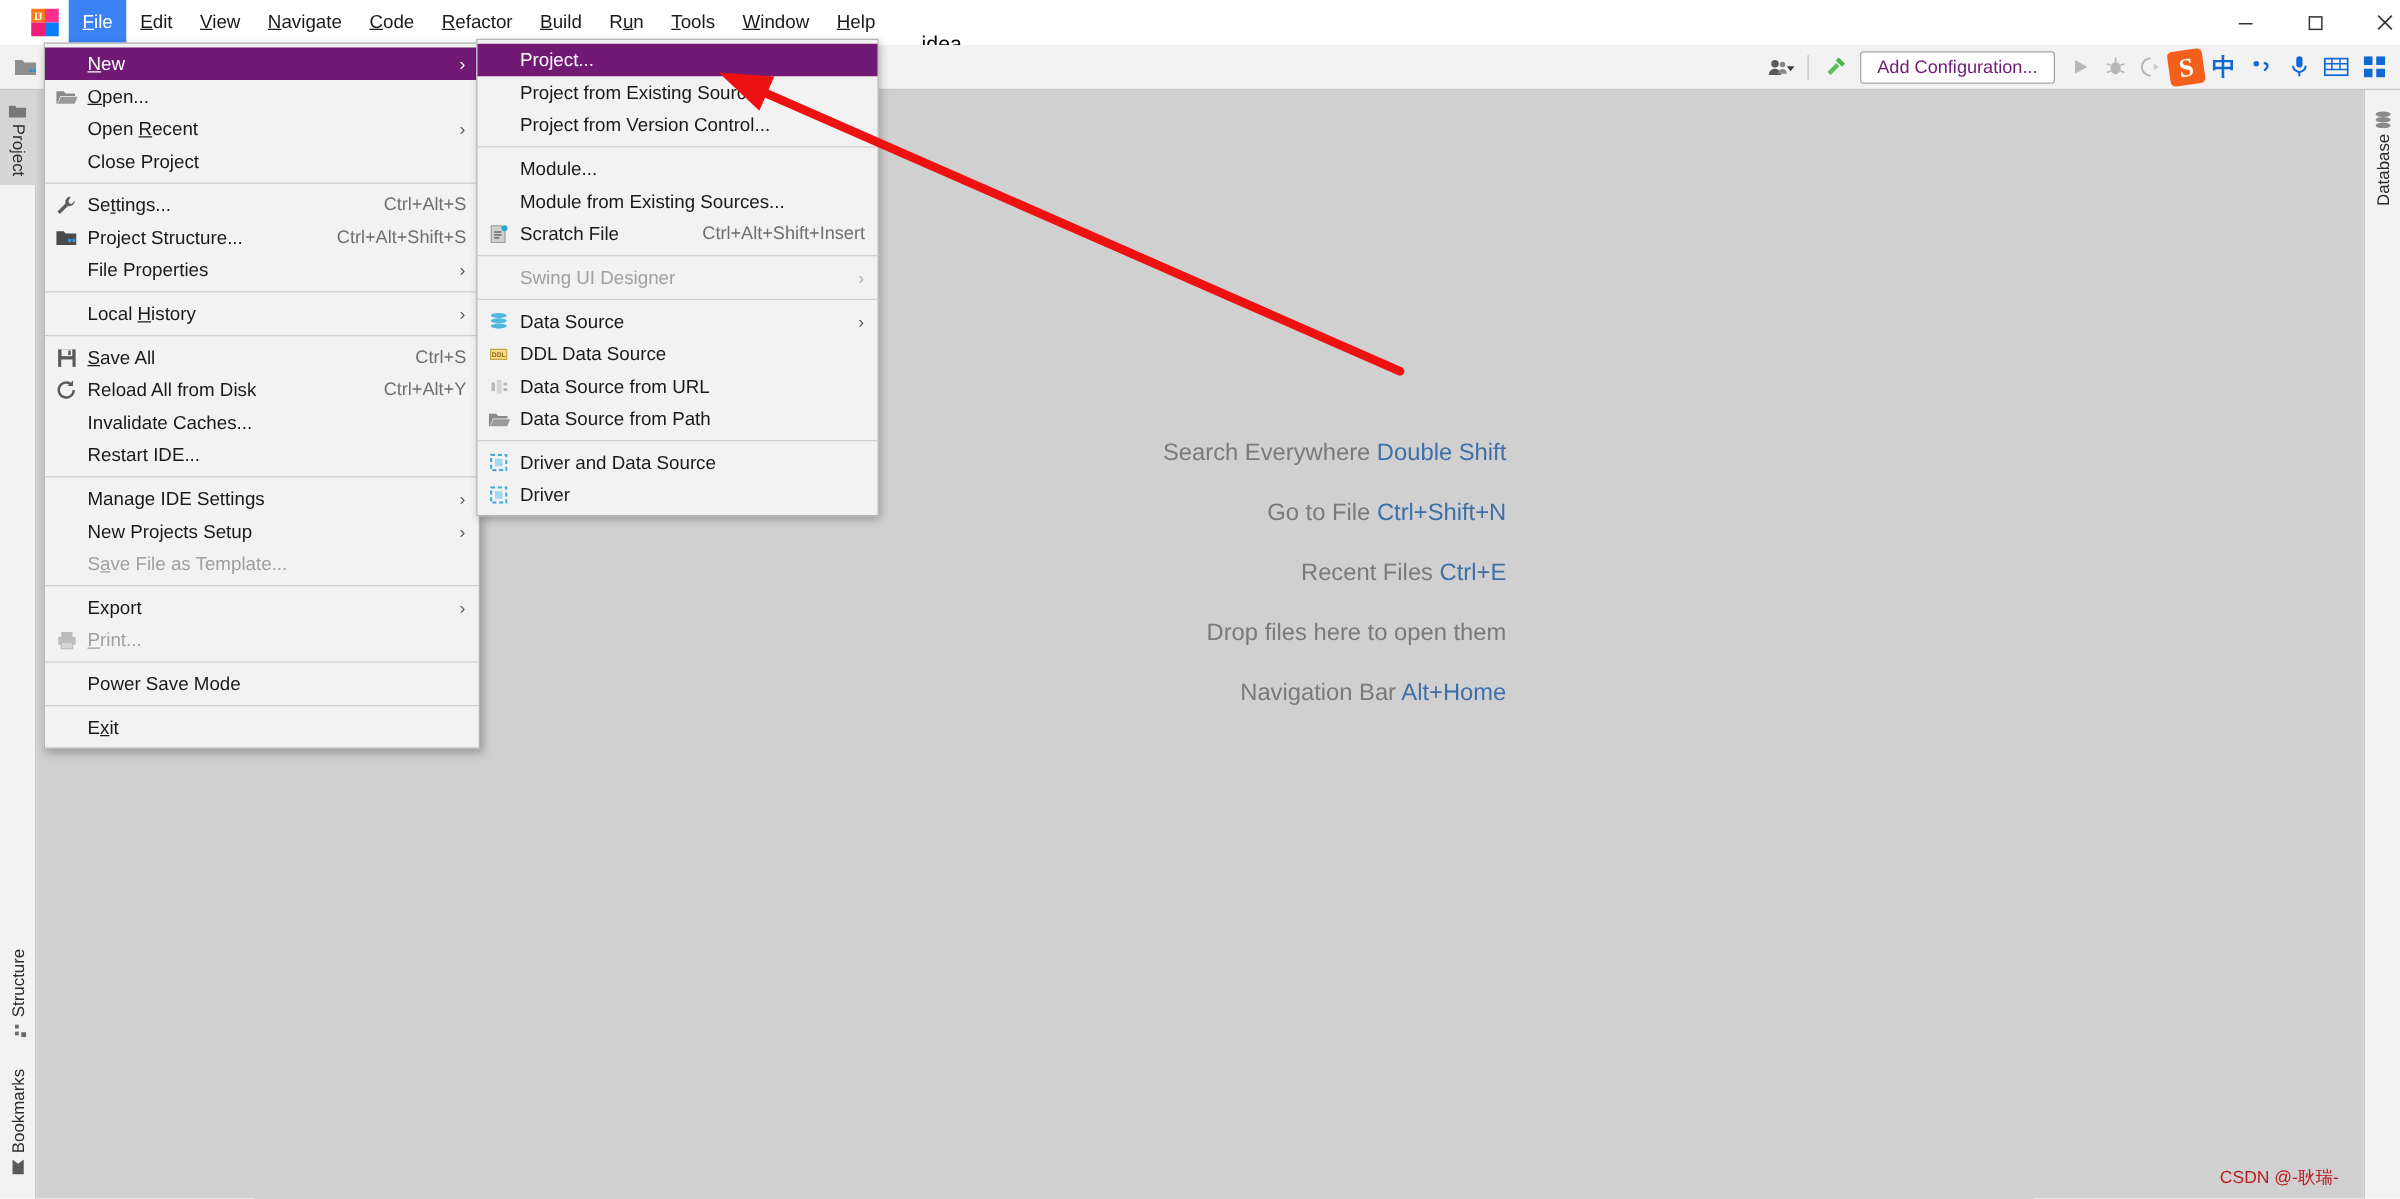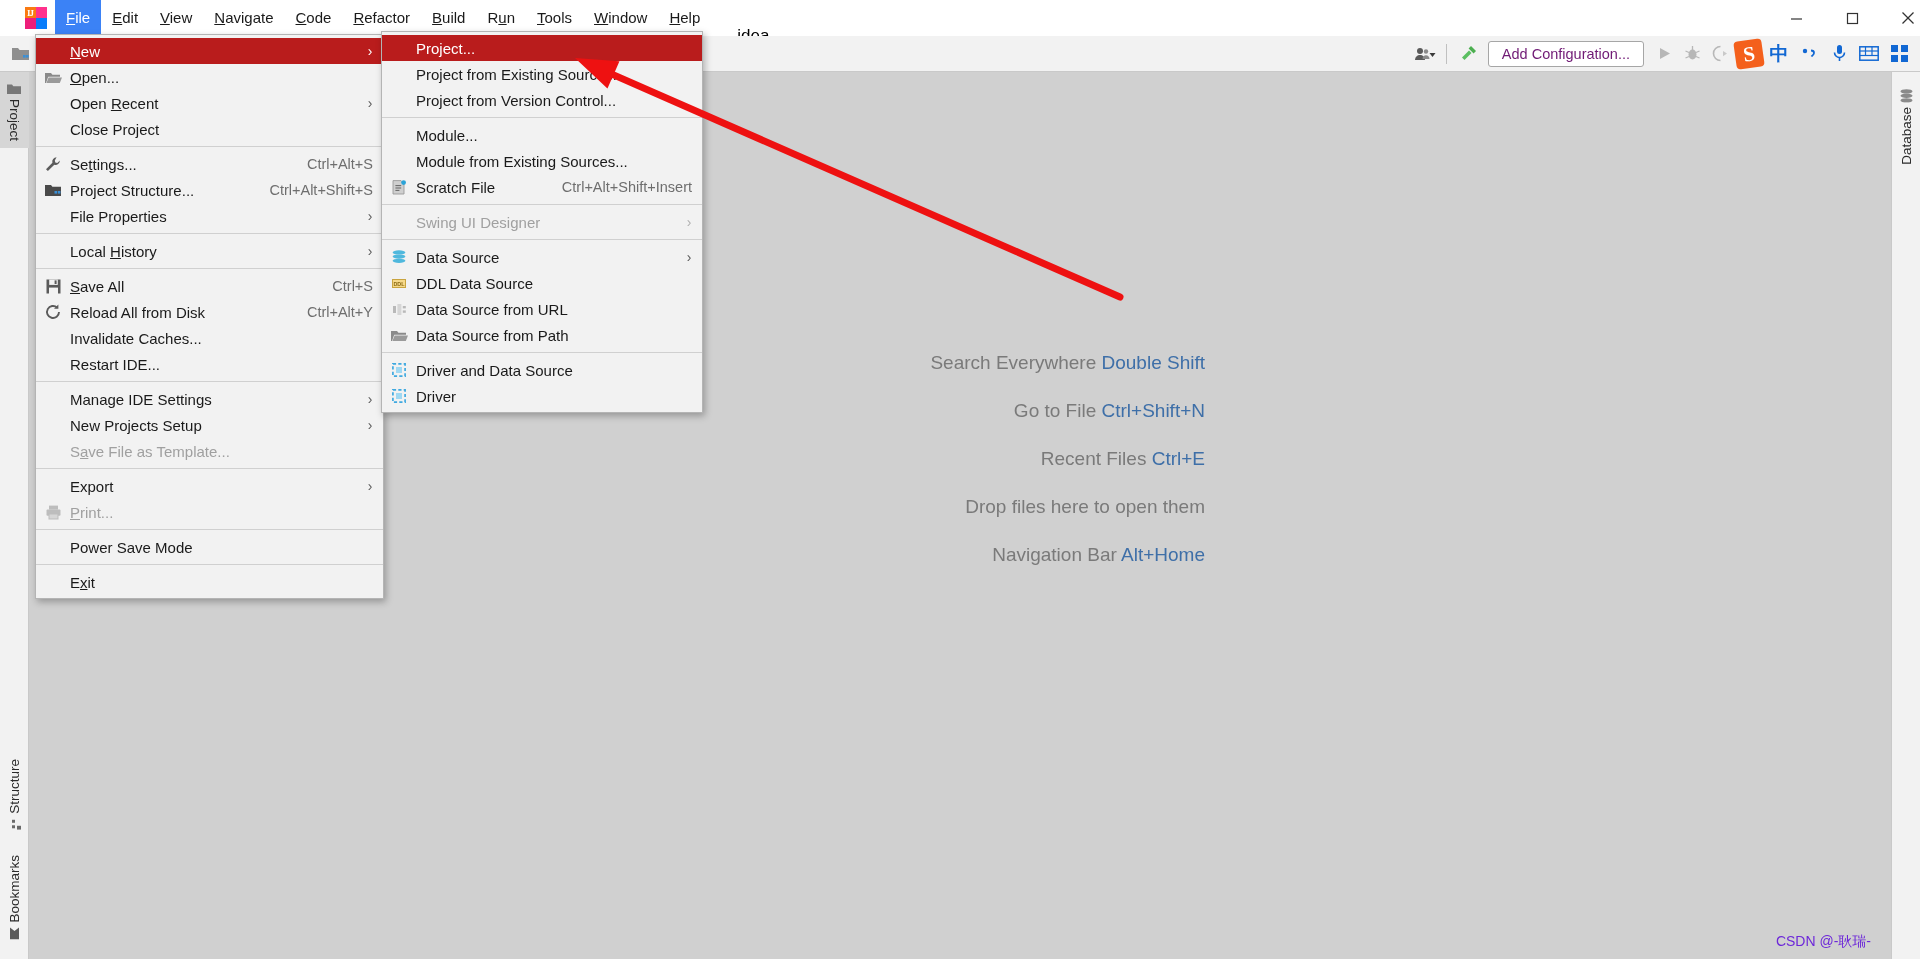"New" .mi.sel { background: #b91c1c -> #701a75 }
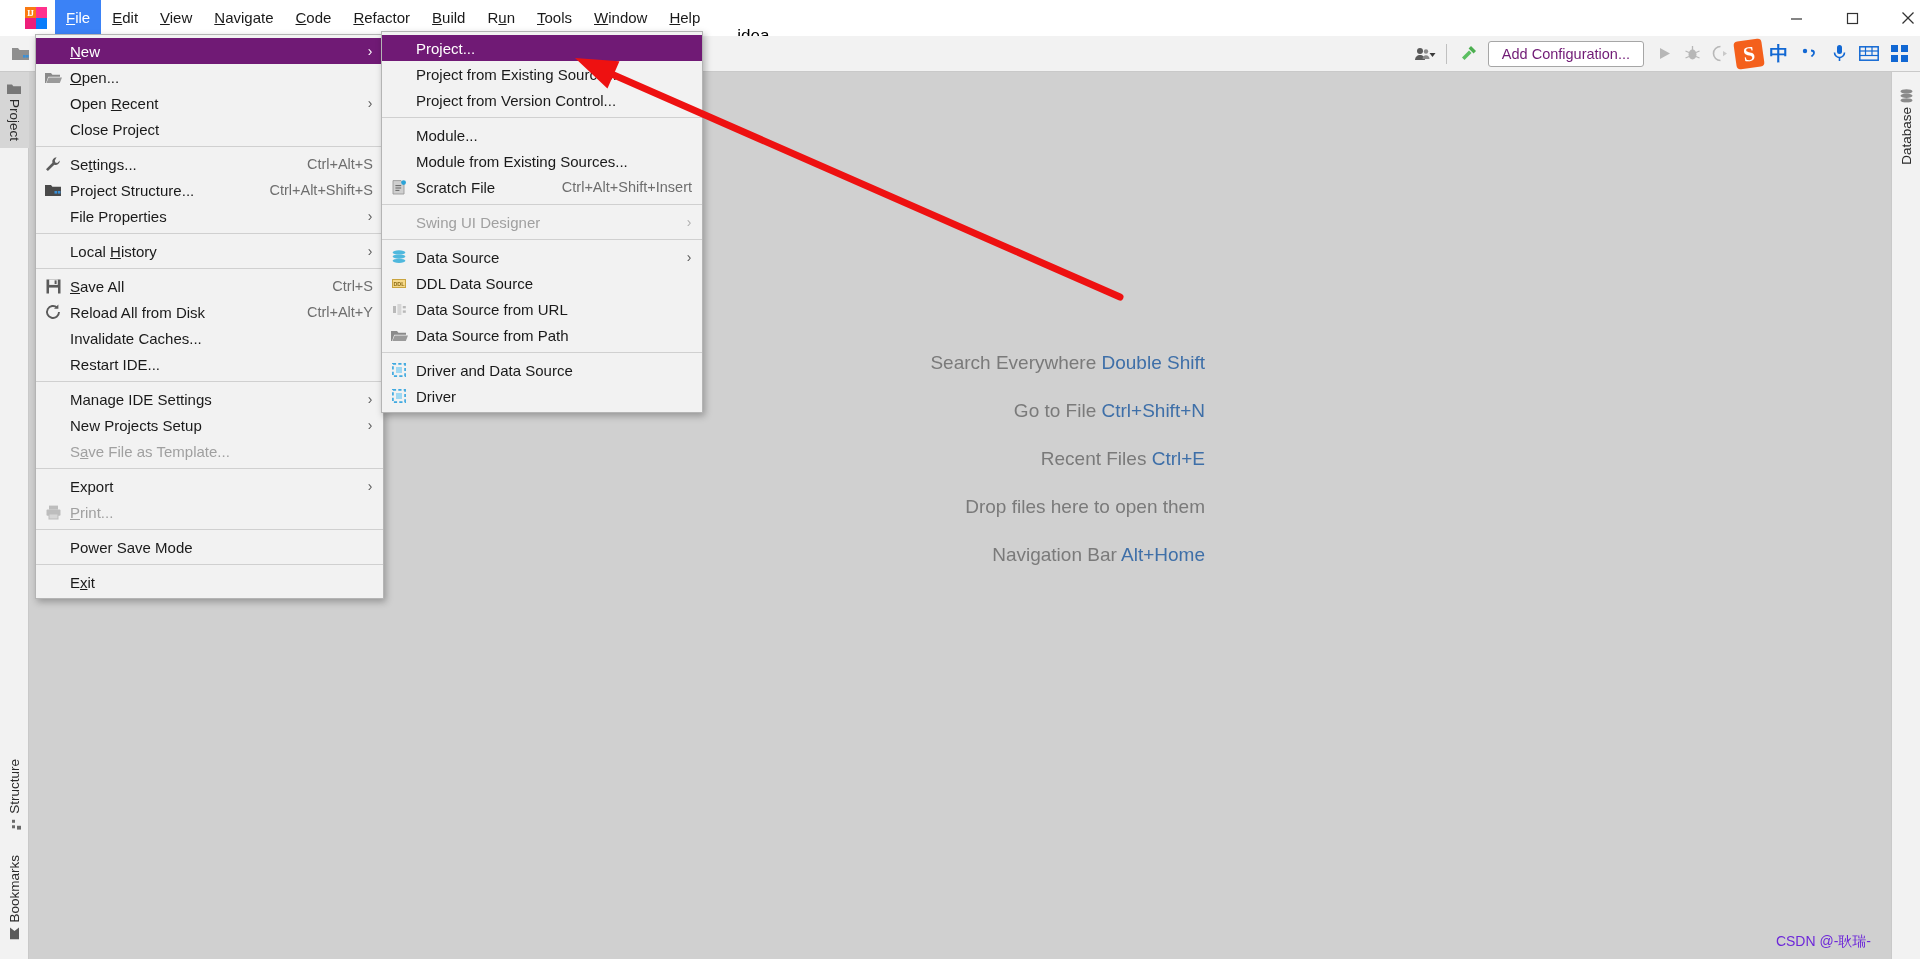"CSDN @-耿瑞-" .watermark { color: #6d28d9 -> #b91c1c }
